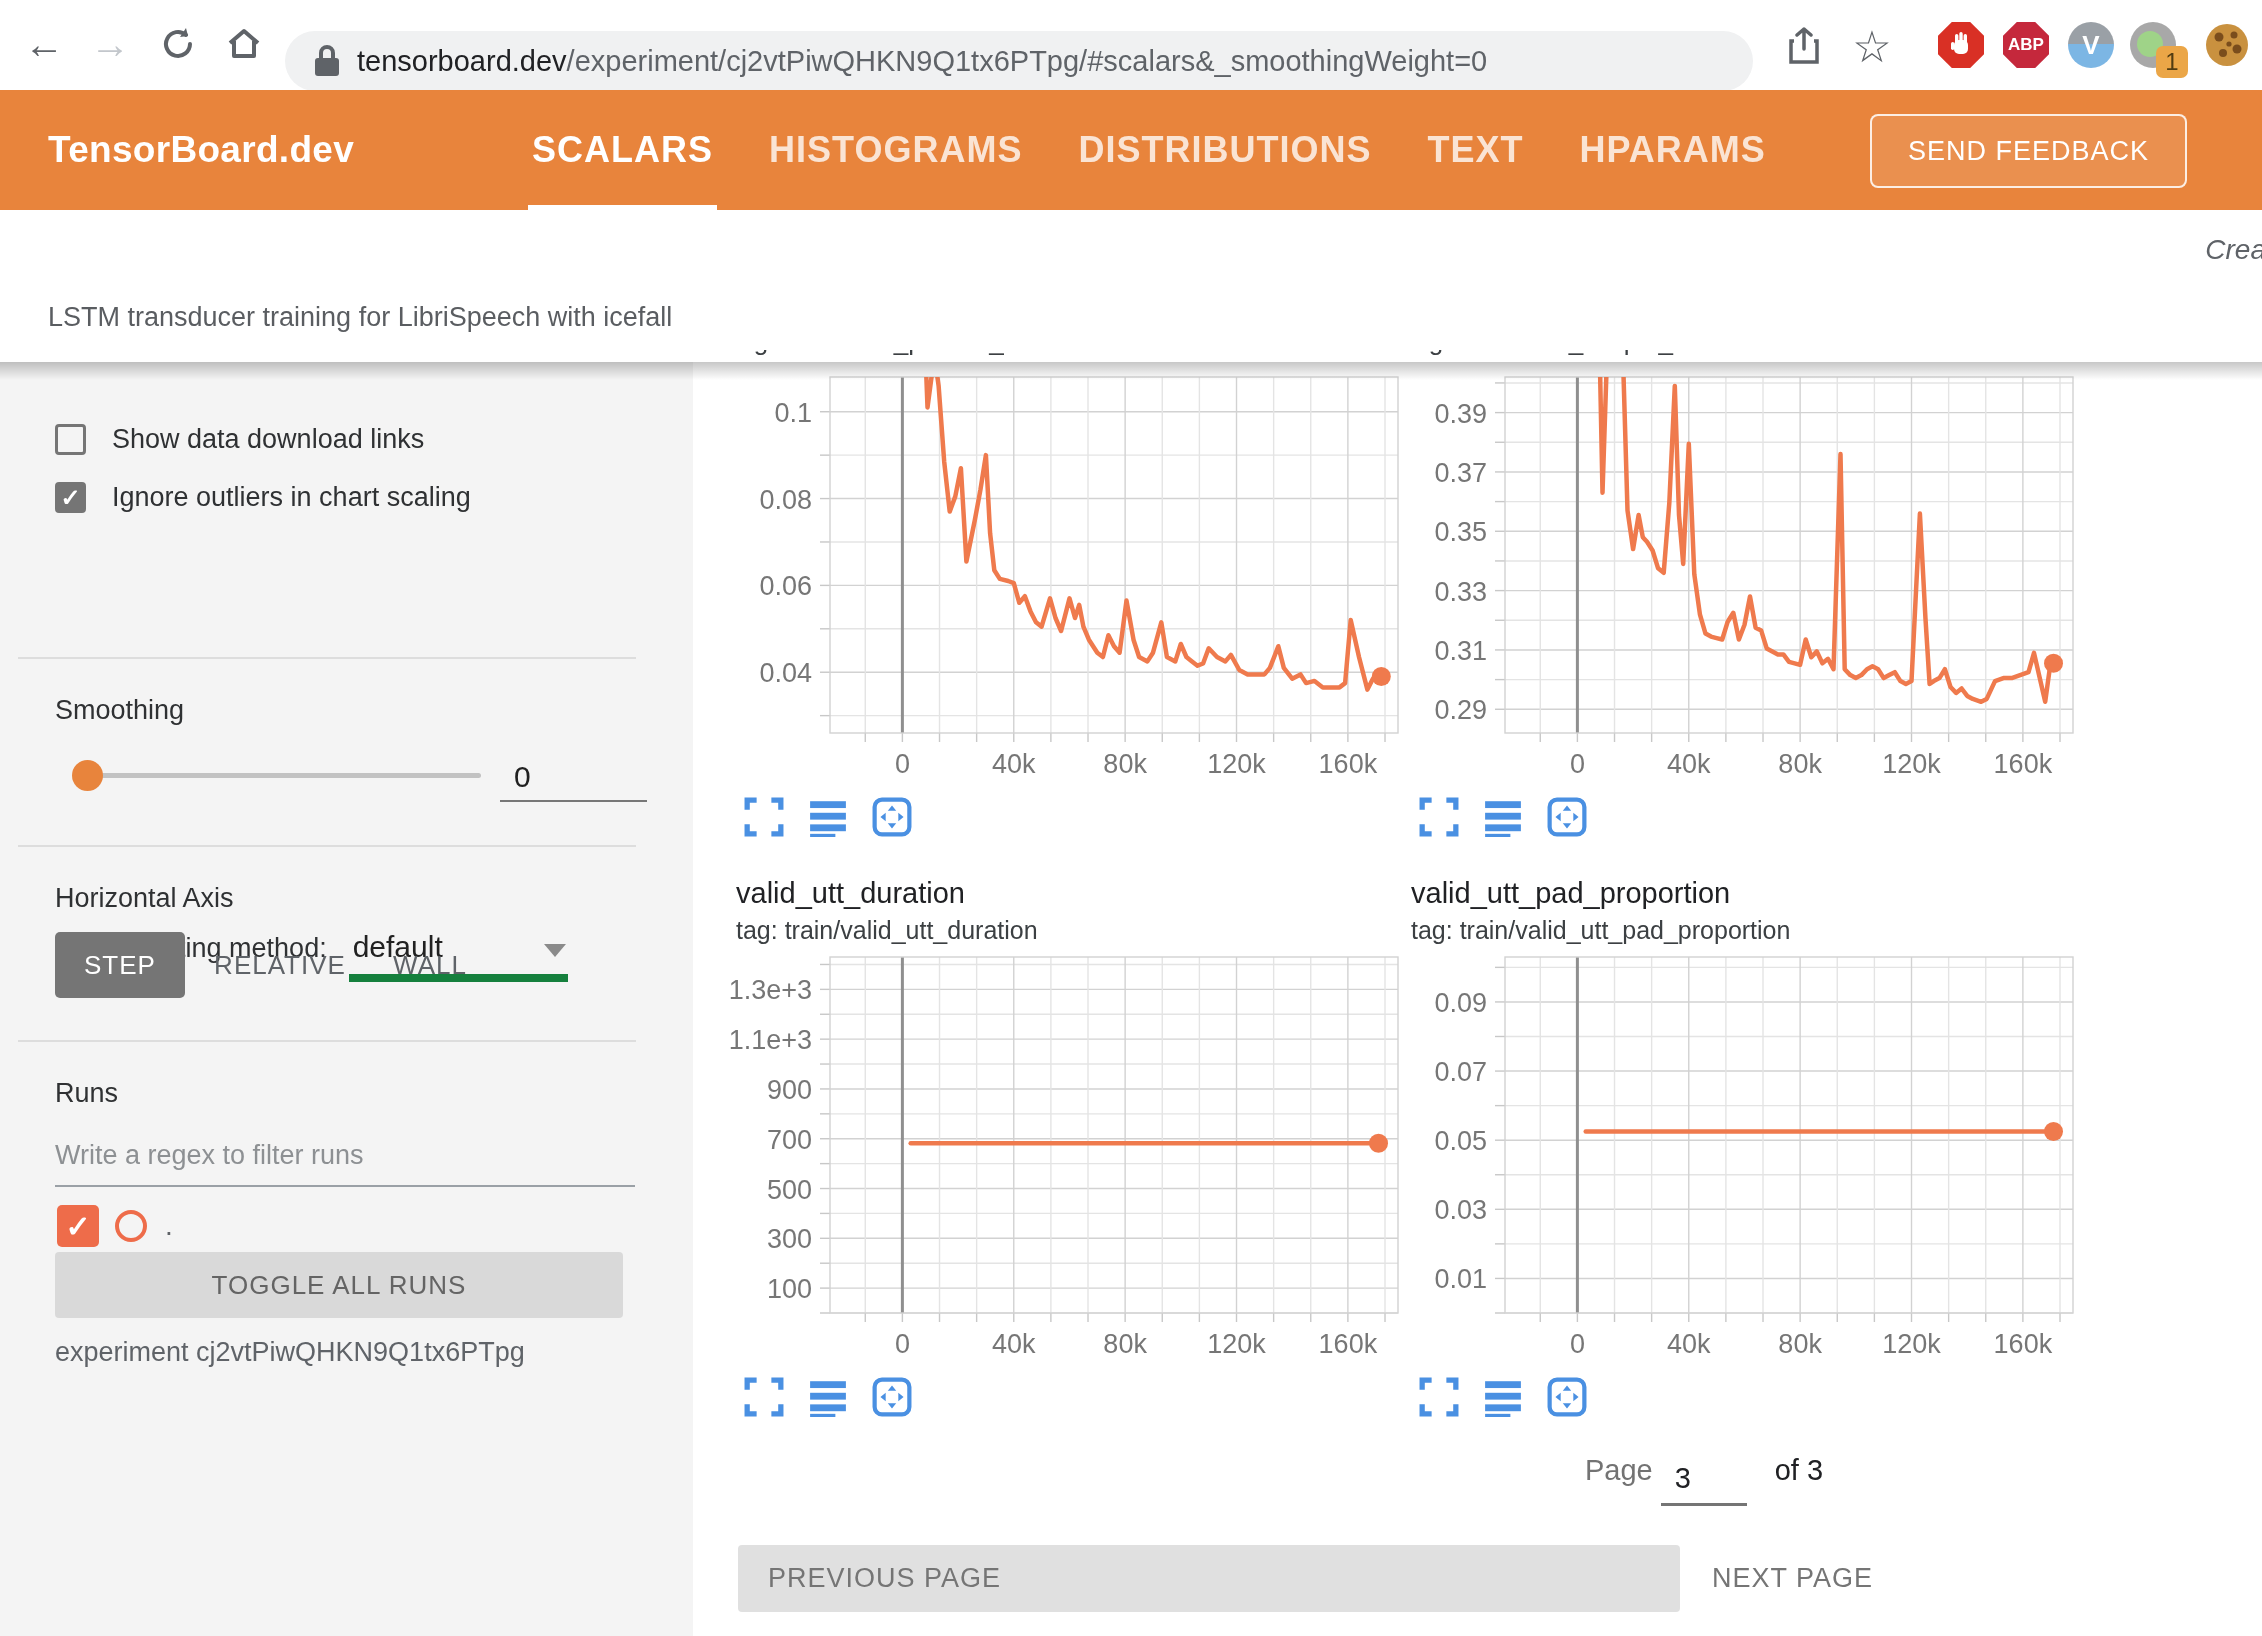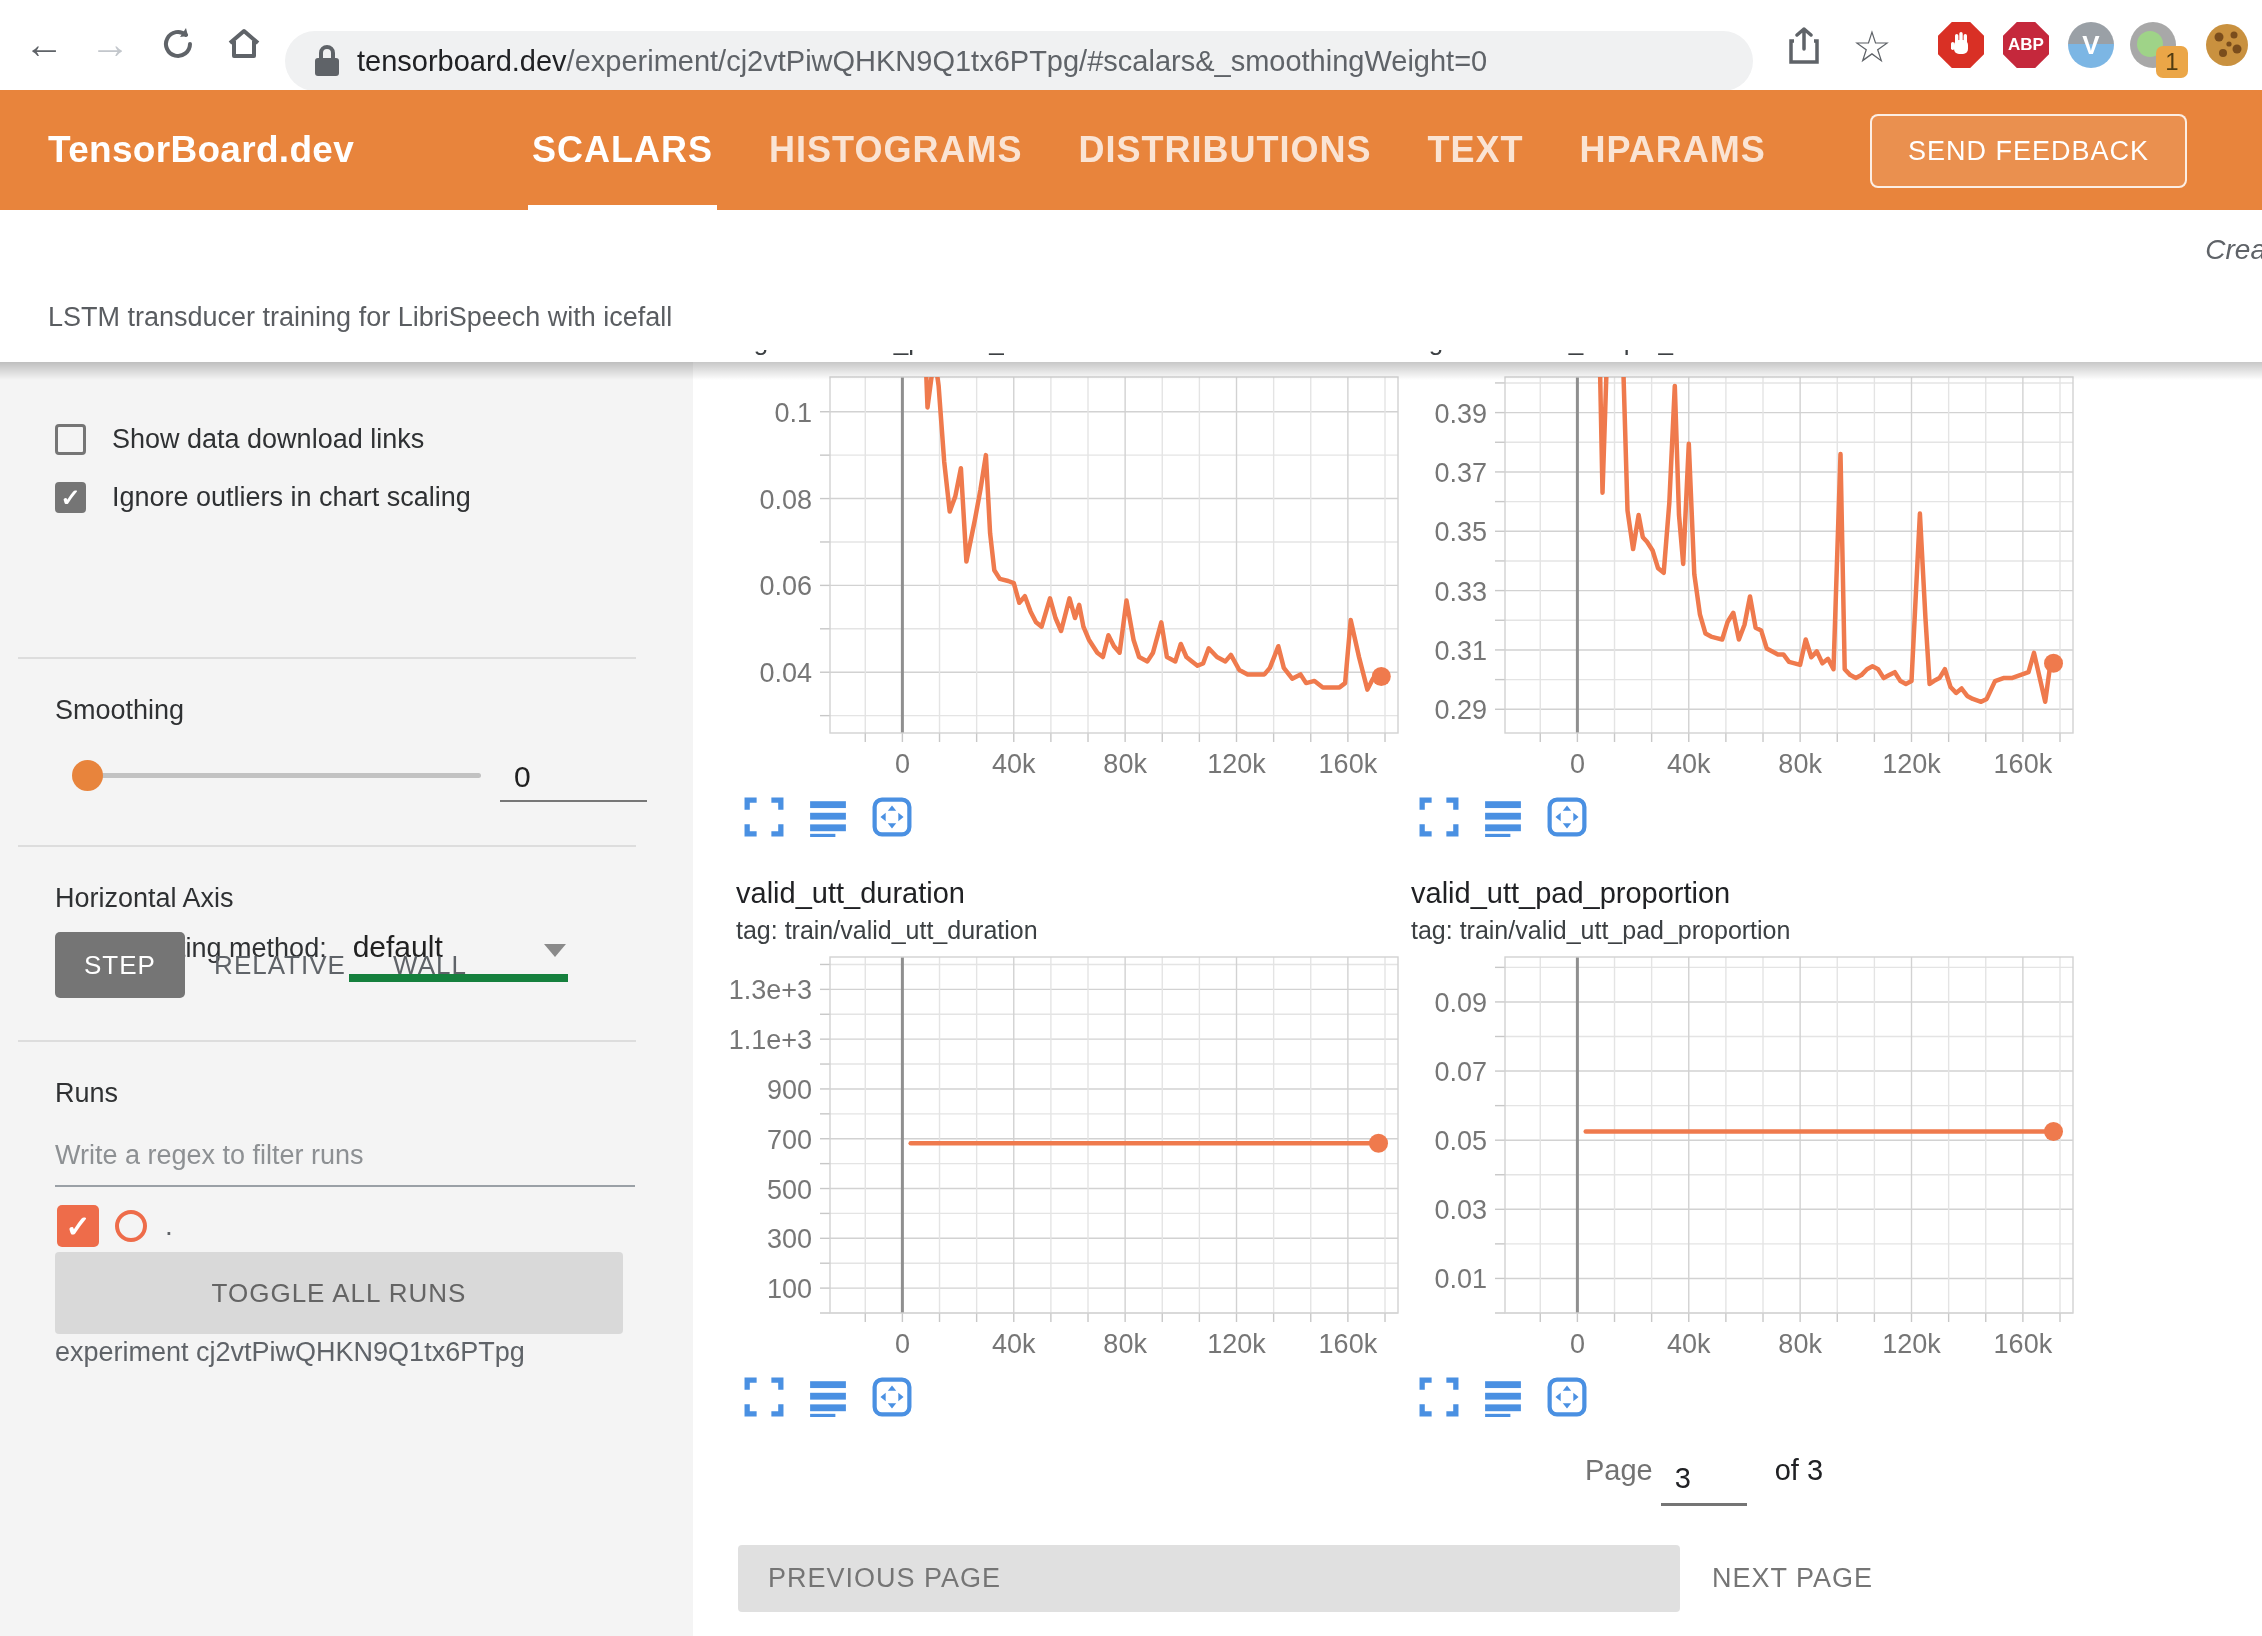"TOGGLE ALL RUNS" #toggle-btn { height: 82px -> 66px }
